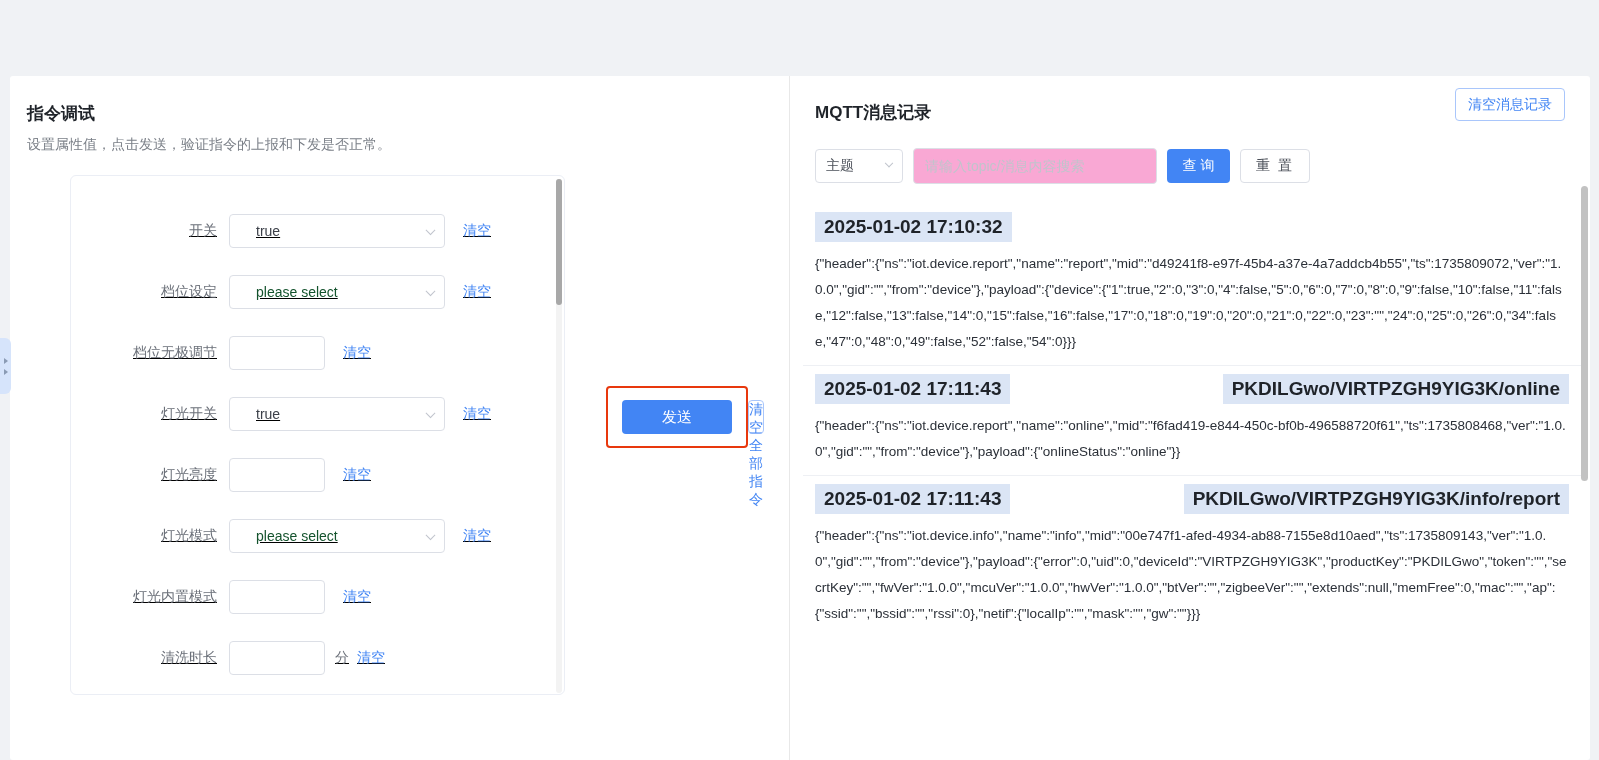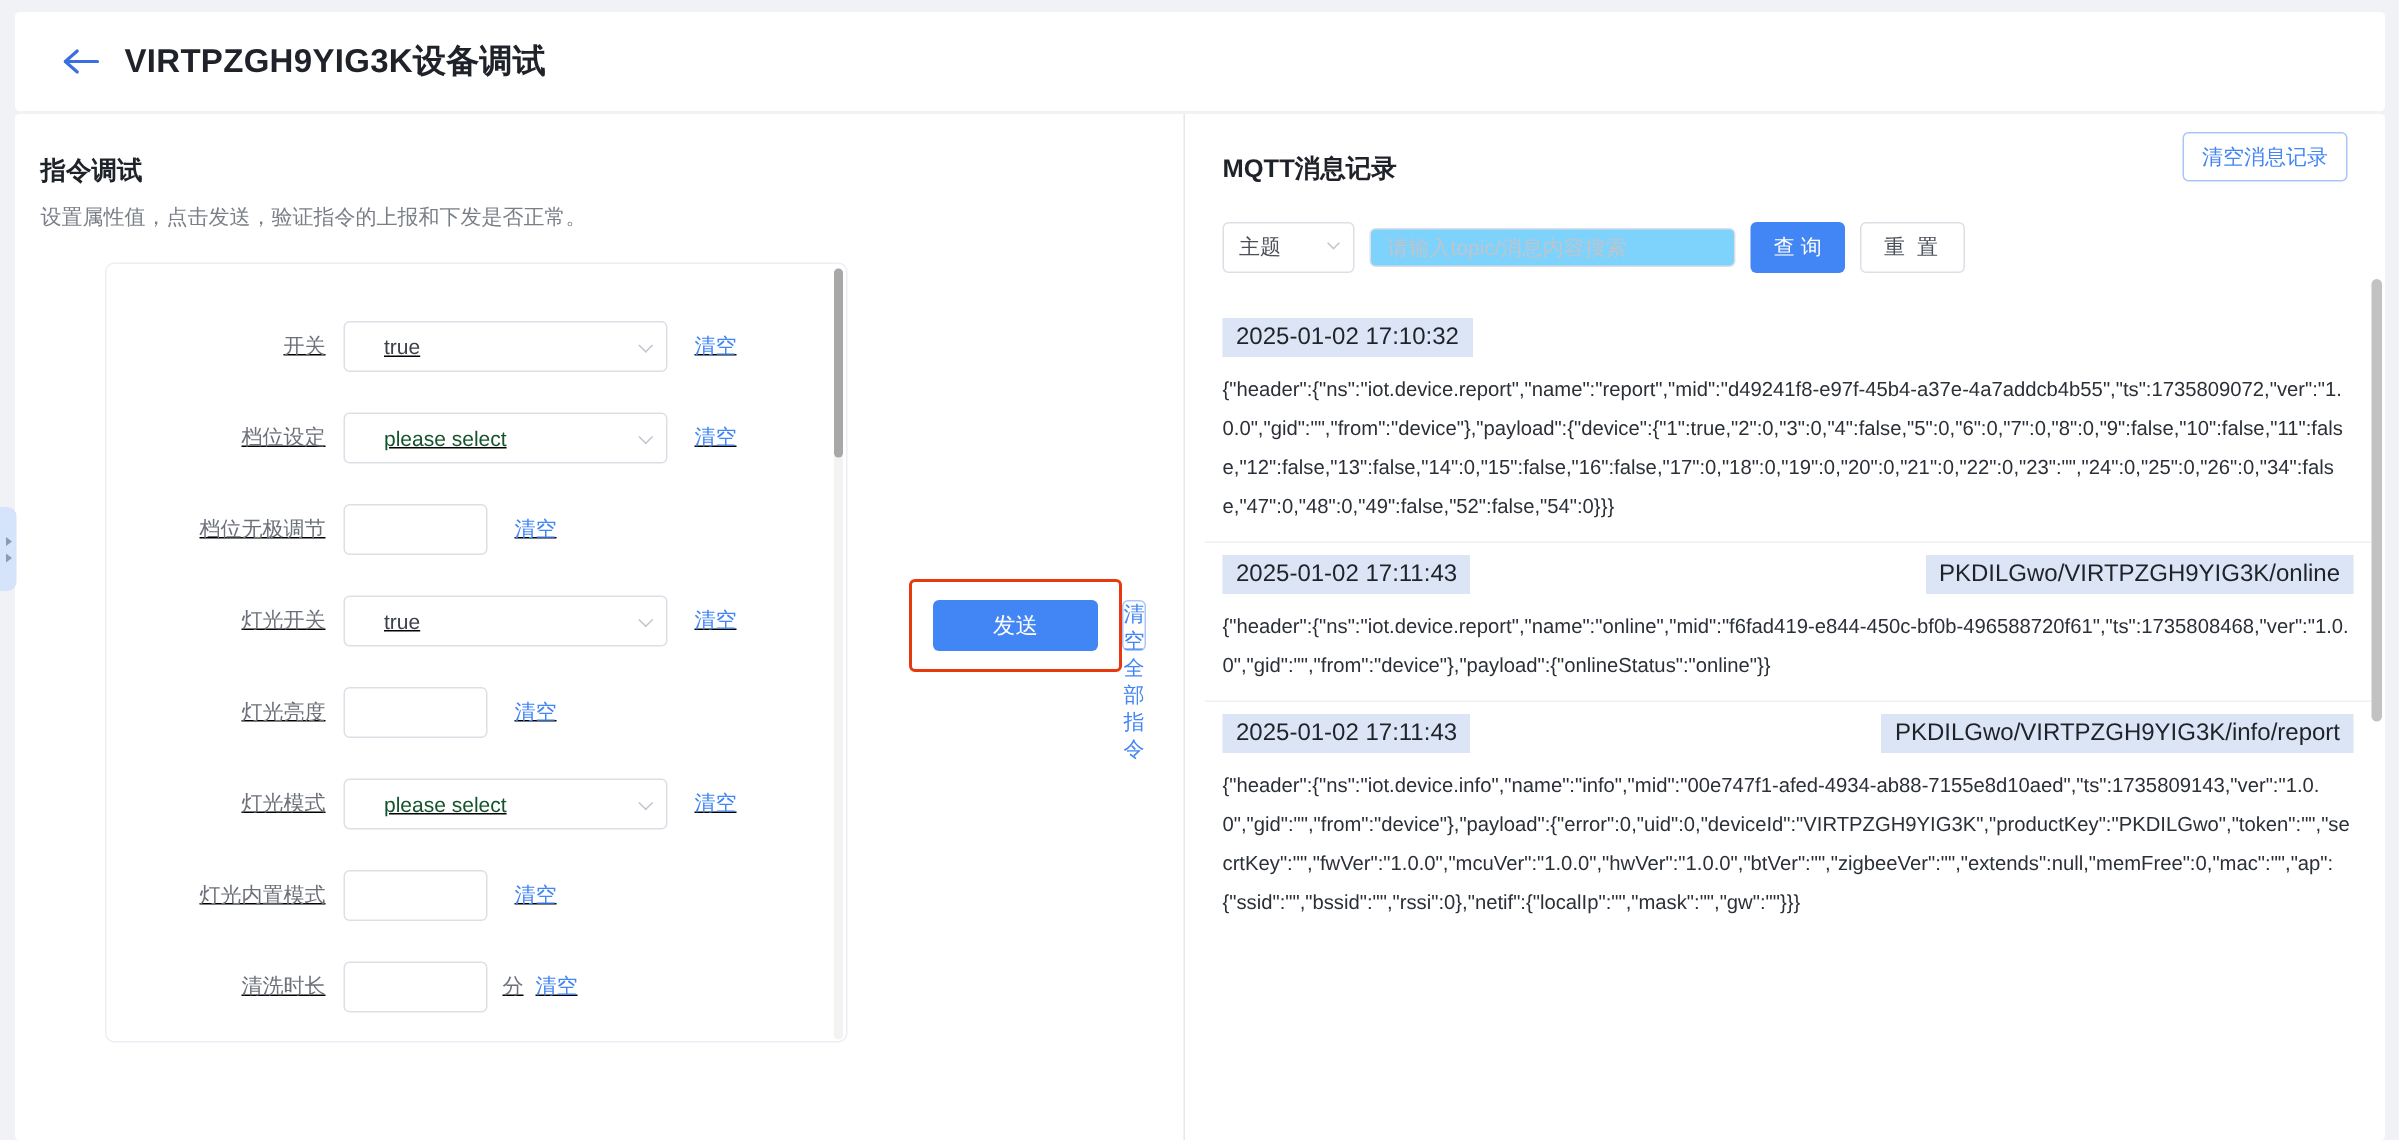"VIRTPZGH9YIG3K设备调试" div.header { html: <div> <div> <svg> <path></path> <line></line> </svg> </div> <div>VIRTPZGH9YIG3K设备调试</div> </div> -> none }
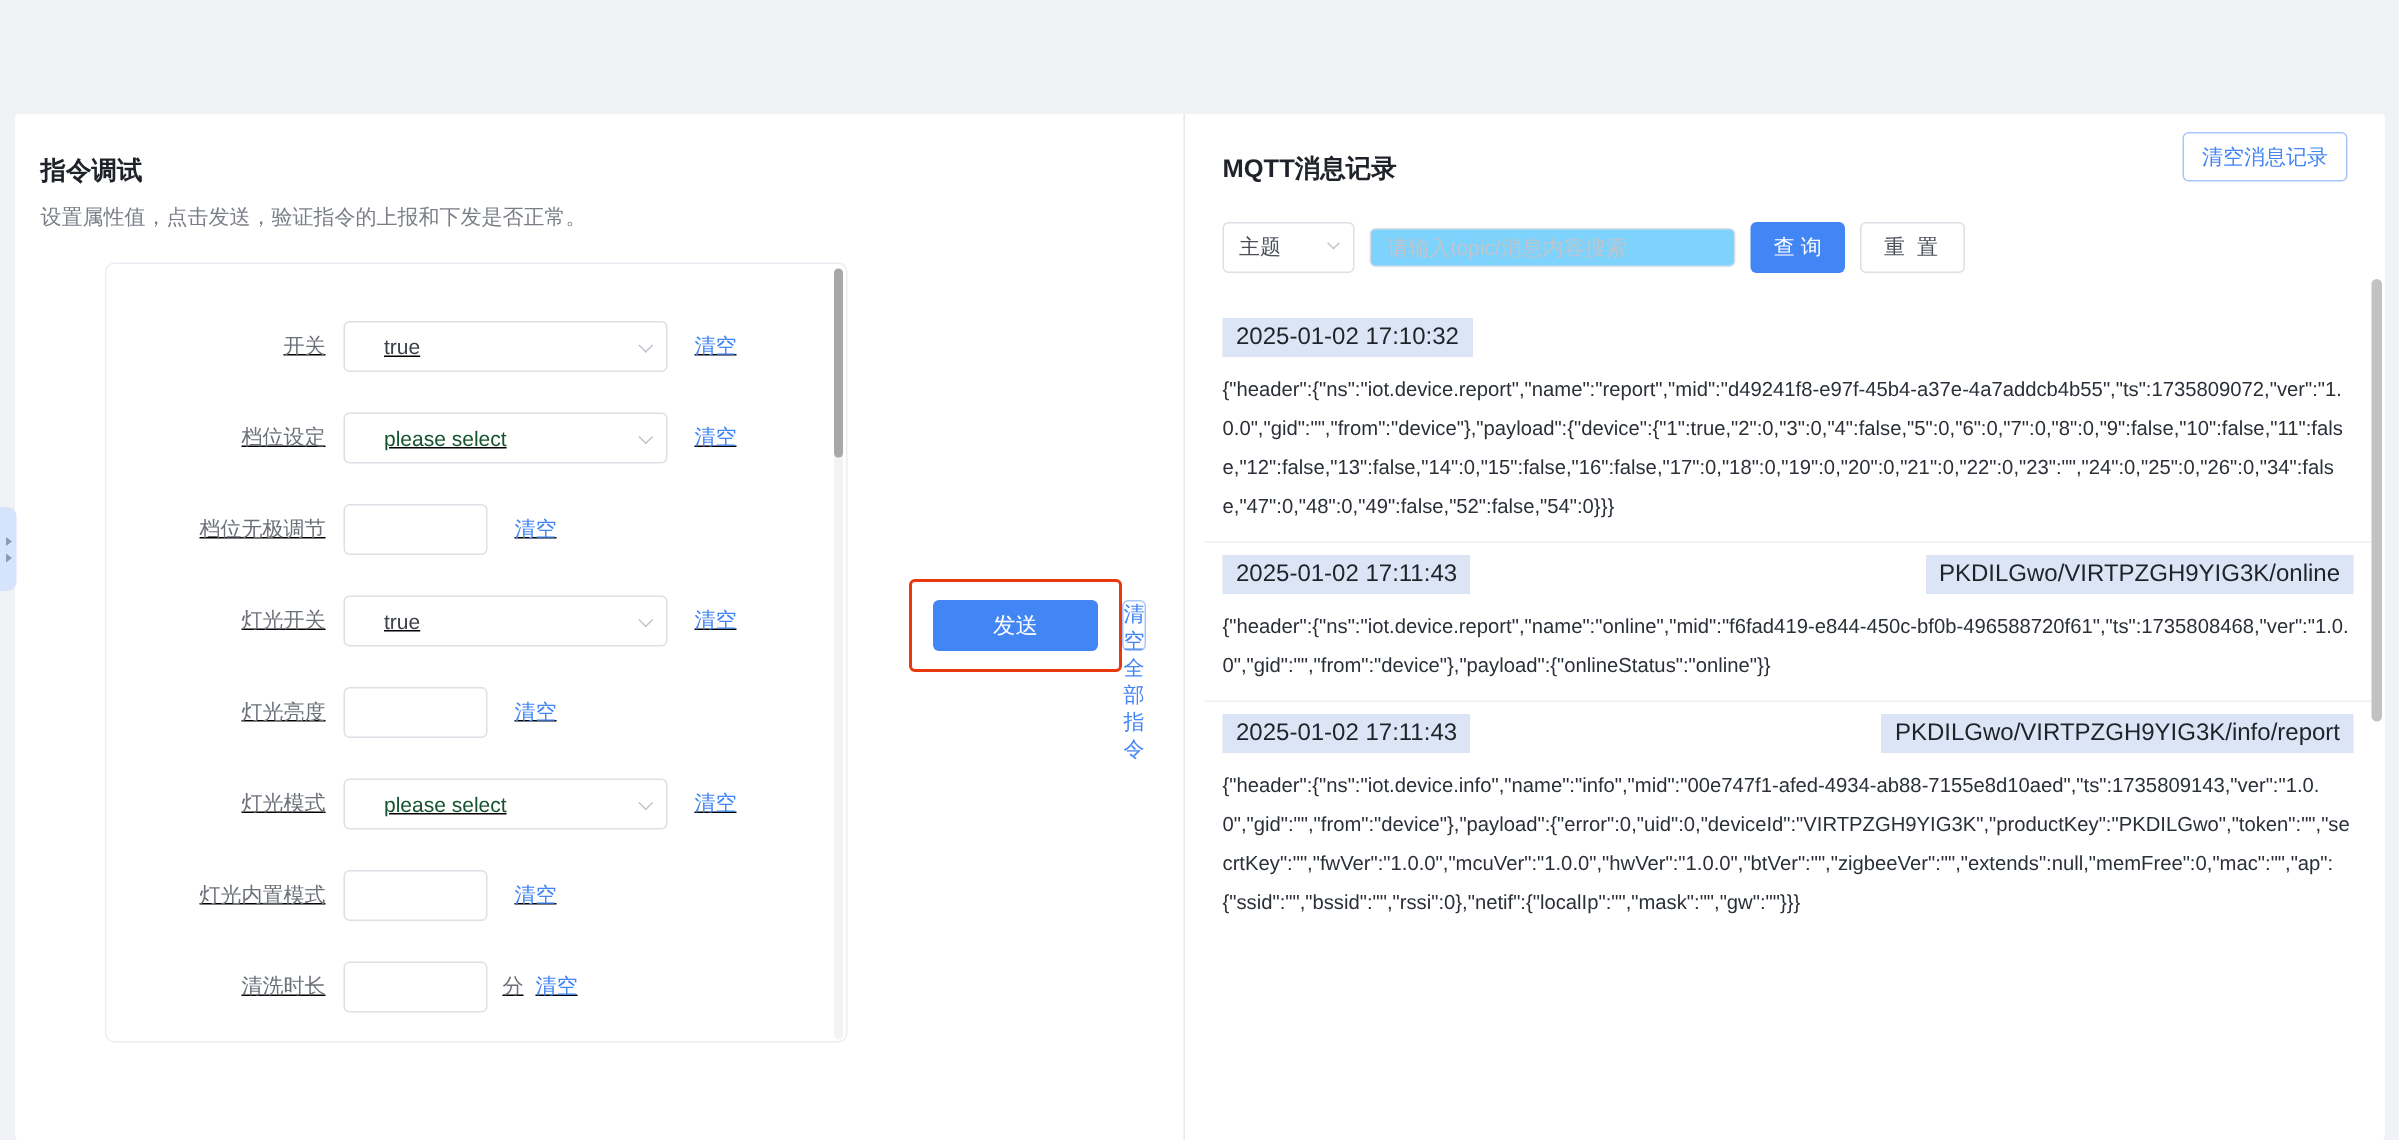"请输入topic/消息内容搜索" .search-input { background: #7dd3fc -> #f9a8d4; height: 26px -> 36px }
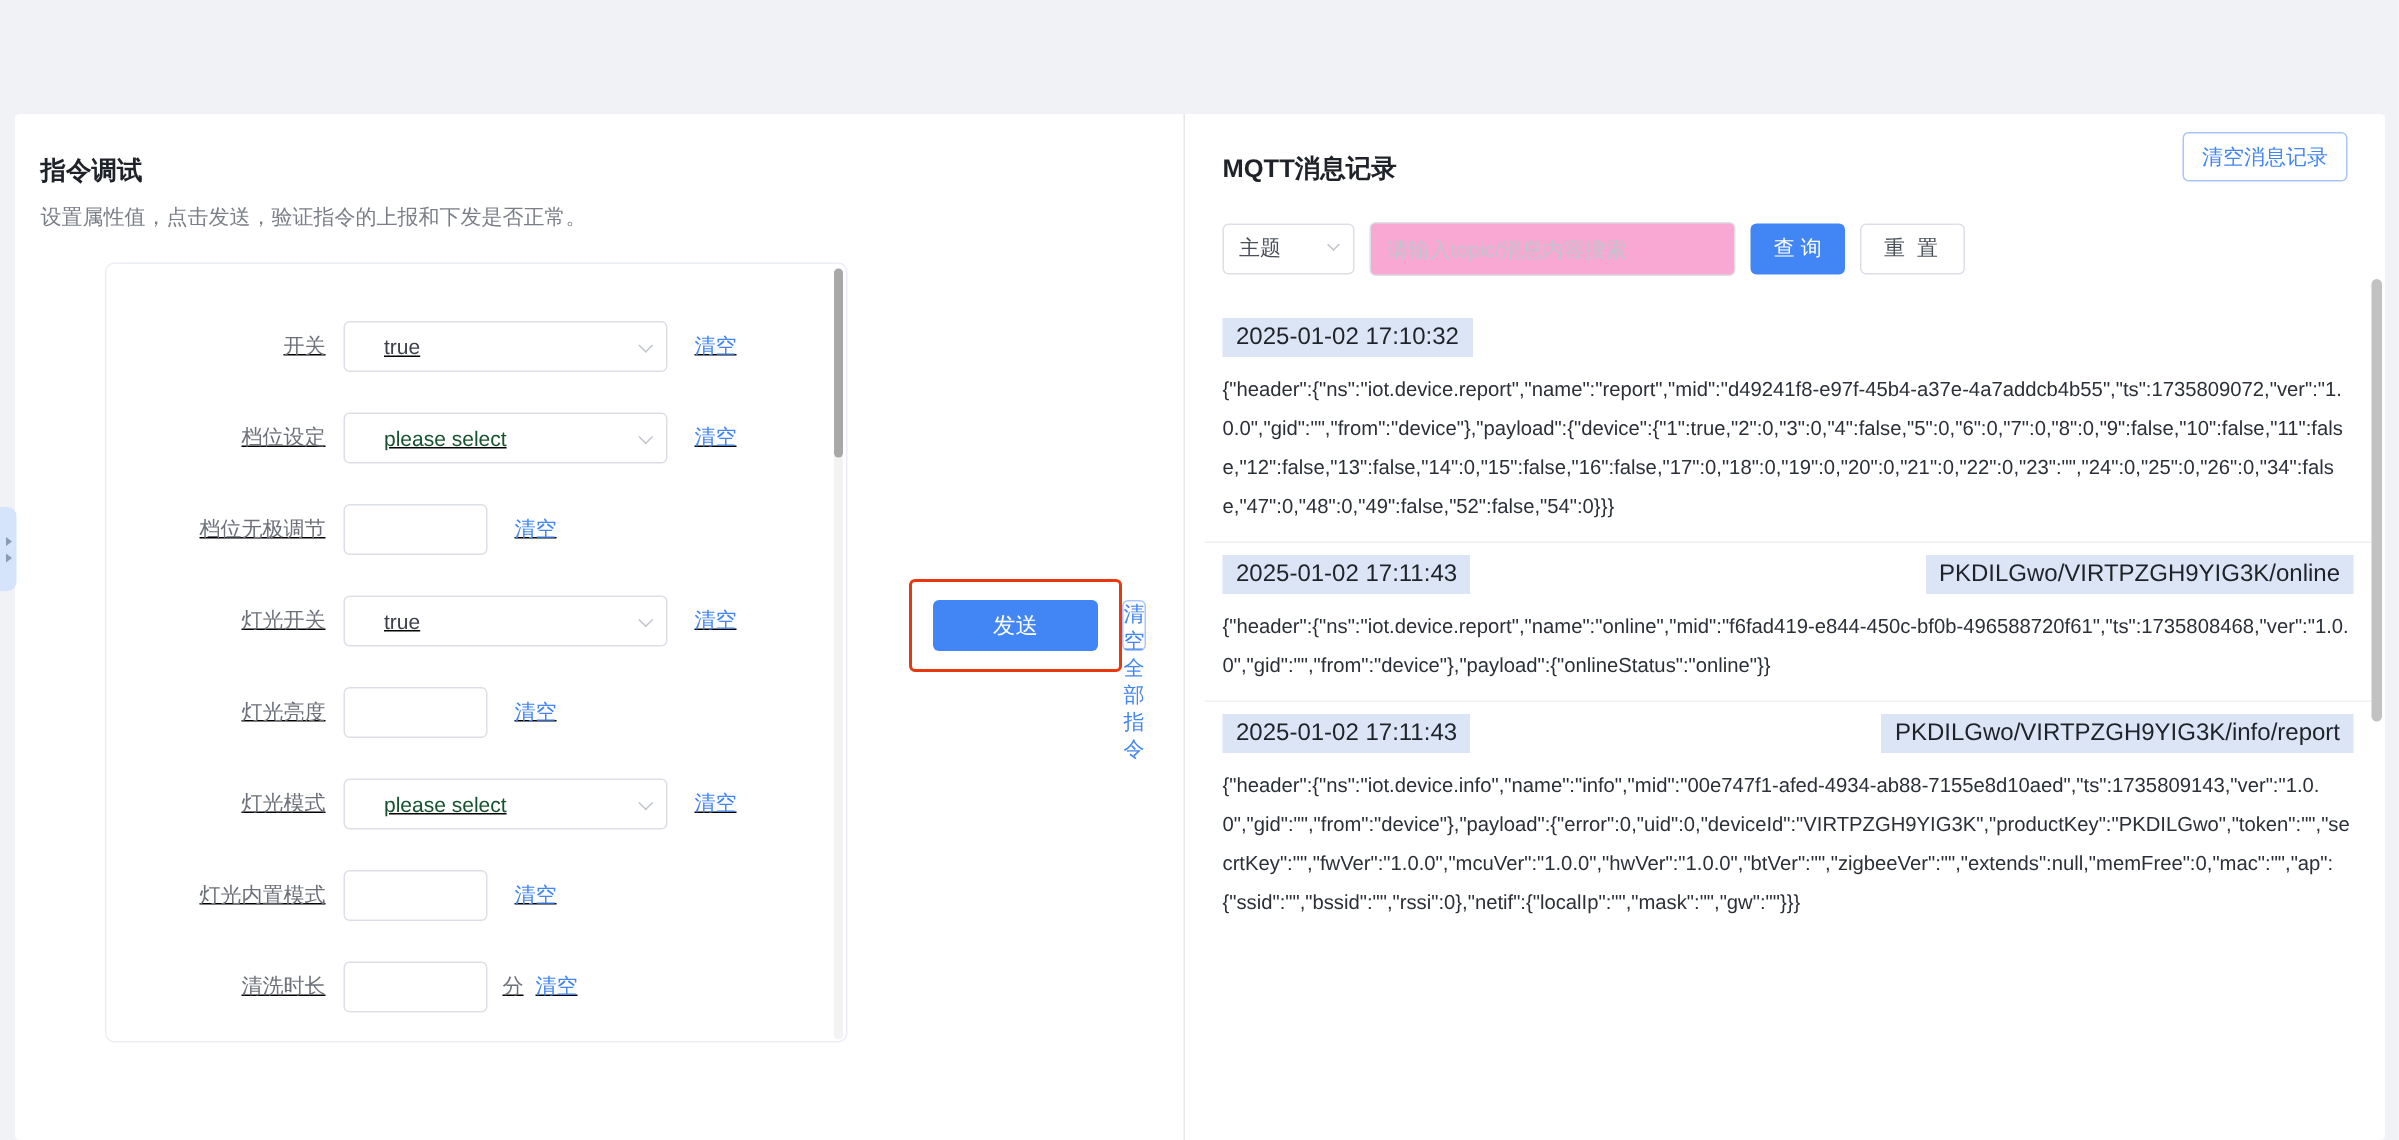"2025-01-02 17:10:32" .log-time, .log-topic { font-size: 16px -> 19px; font-weight: normal -> bold }
